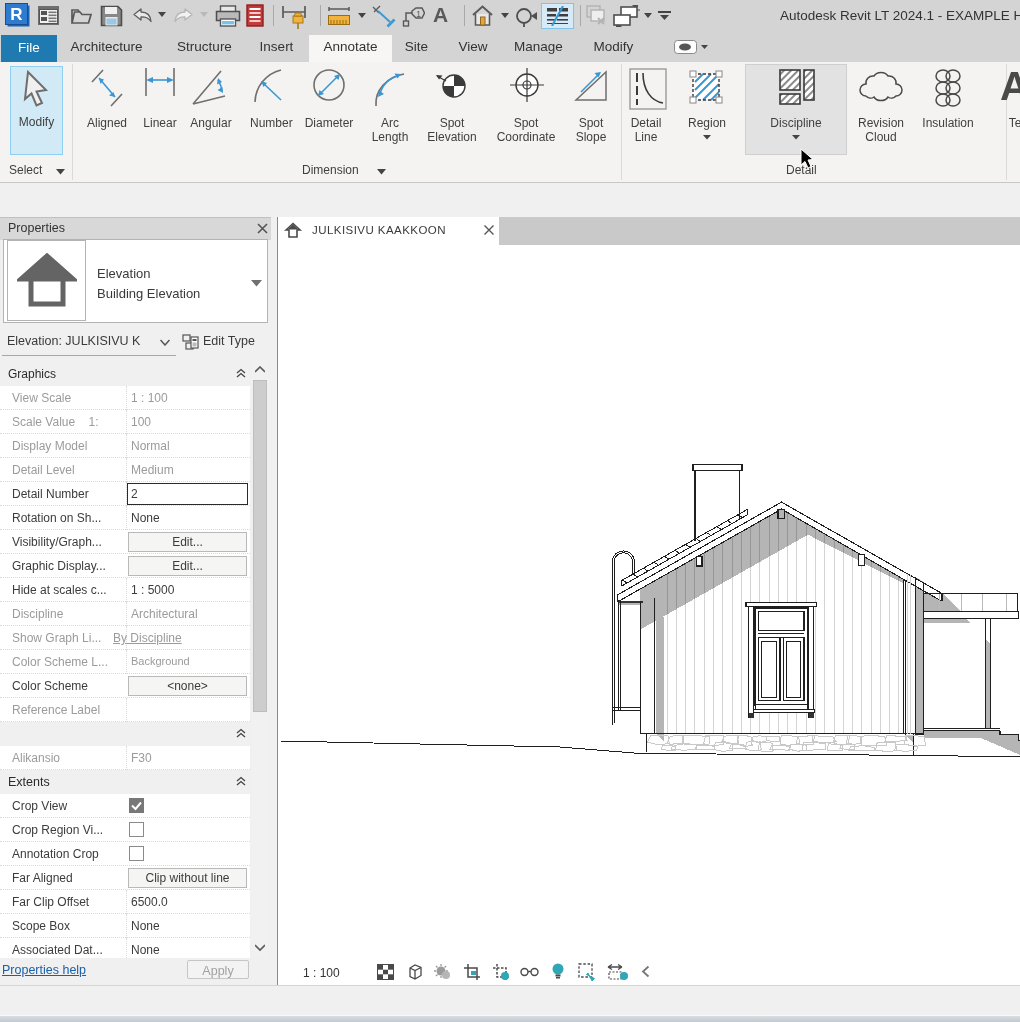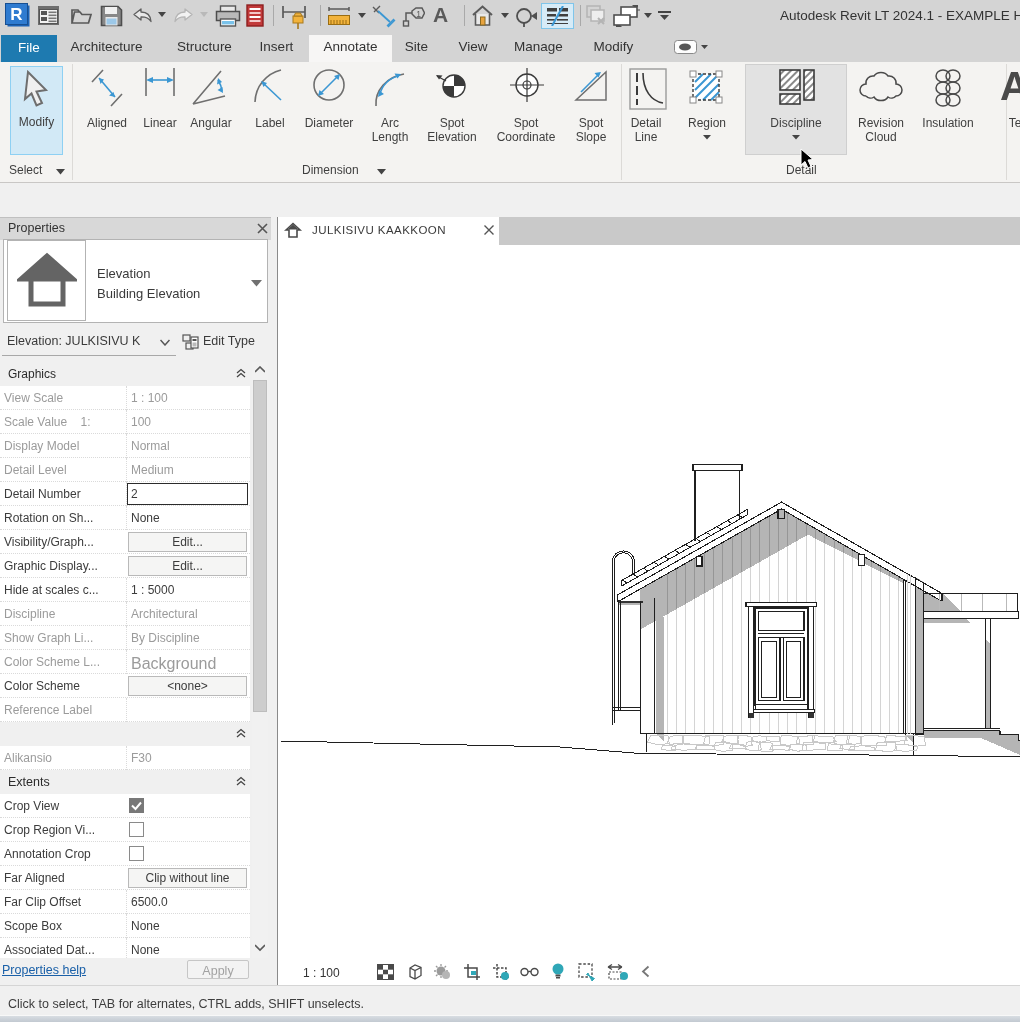"Label" div.btnlabel { text: Label -> Number }
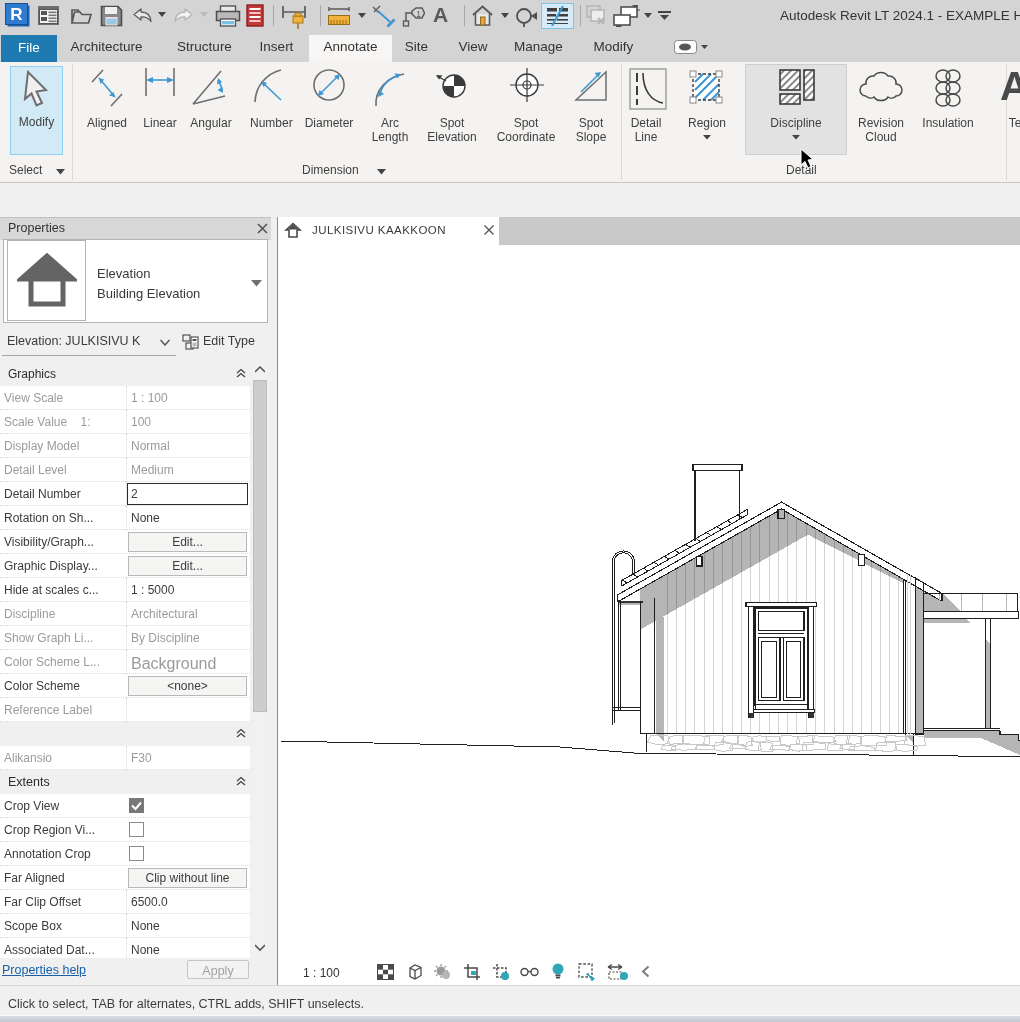"View Scale" .pname { left: 4px -> 12px }
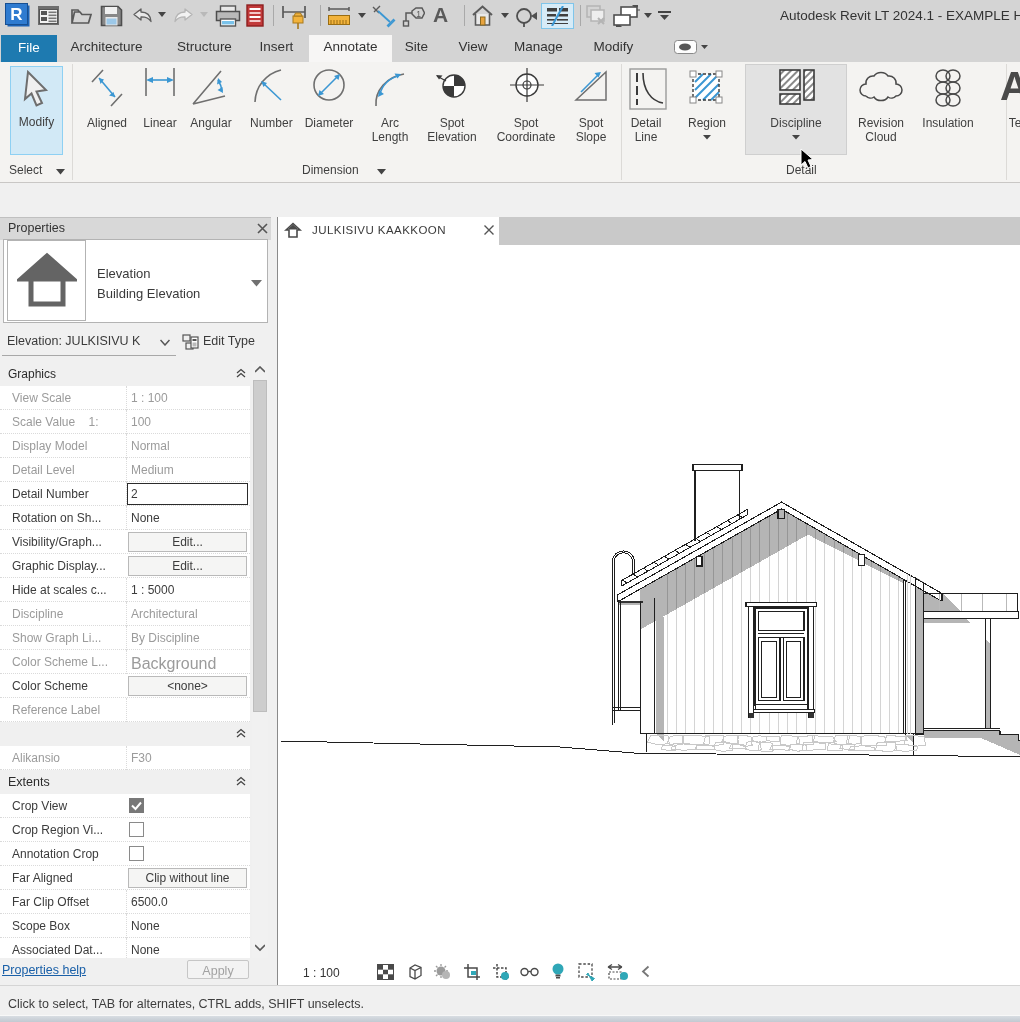"By Discipline" div.abs { left: 131px -> 113px; text-decoration: none -> underline }
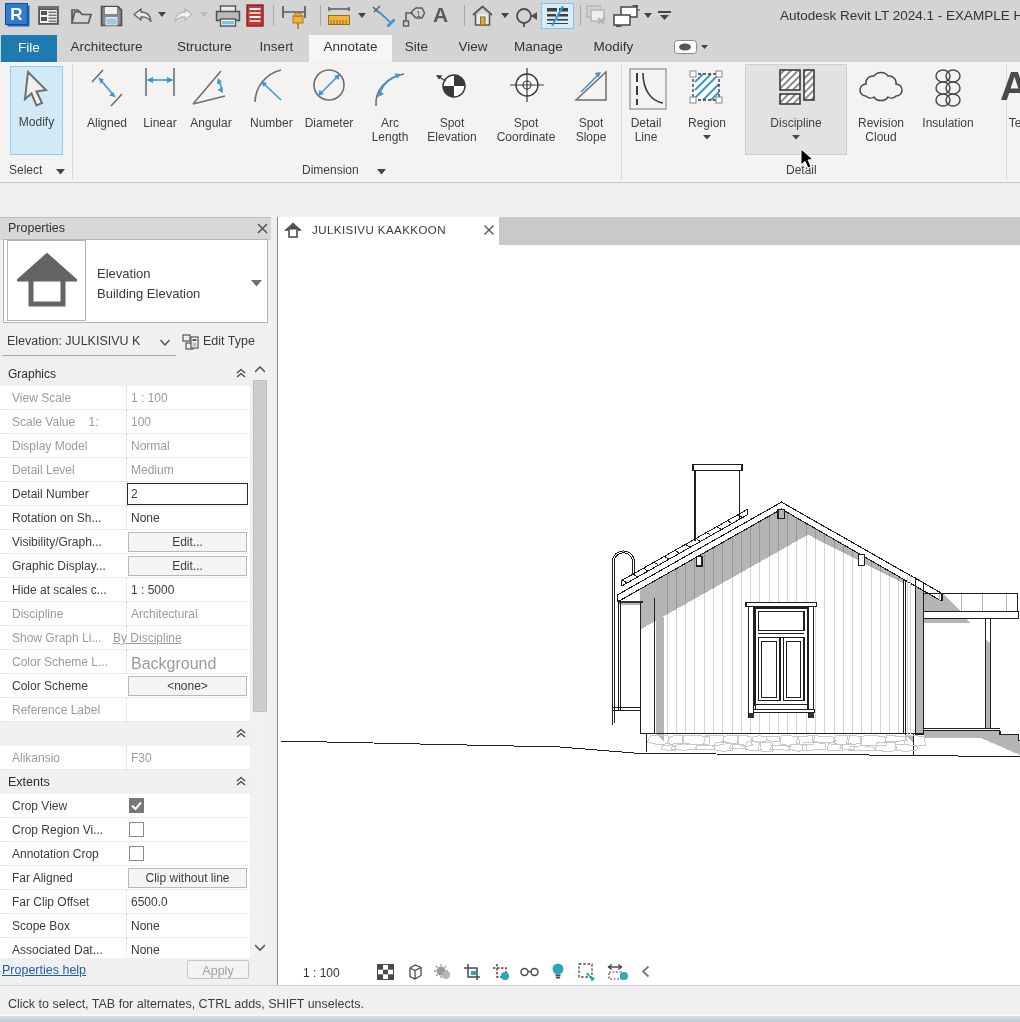"Background" div.abs { font-size: 16px -> 11px }
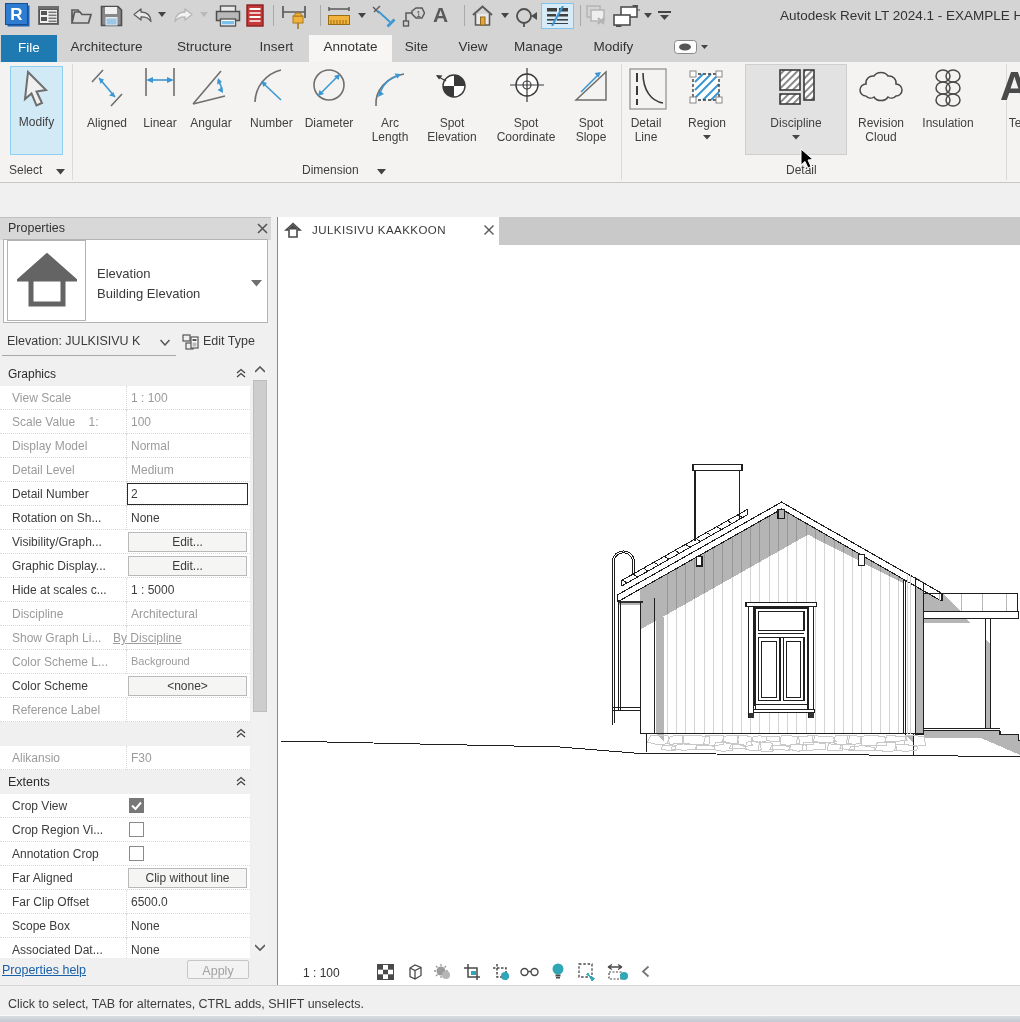"Click to select, TAB for" div.abs { html: <div>Click to select, TAB for alternates, CTRL adds, SHIFT unselects.</div> -> none }
